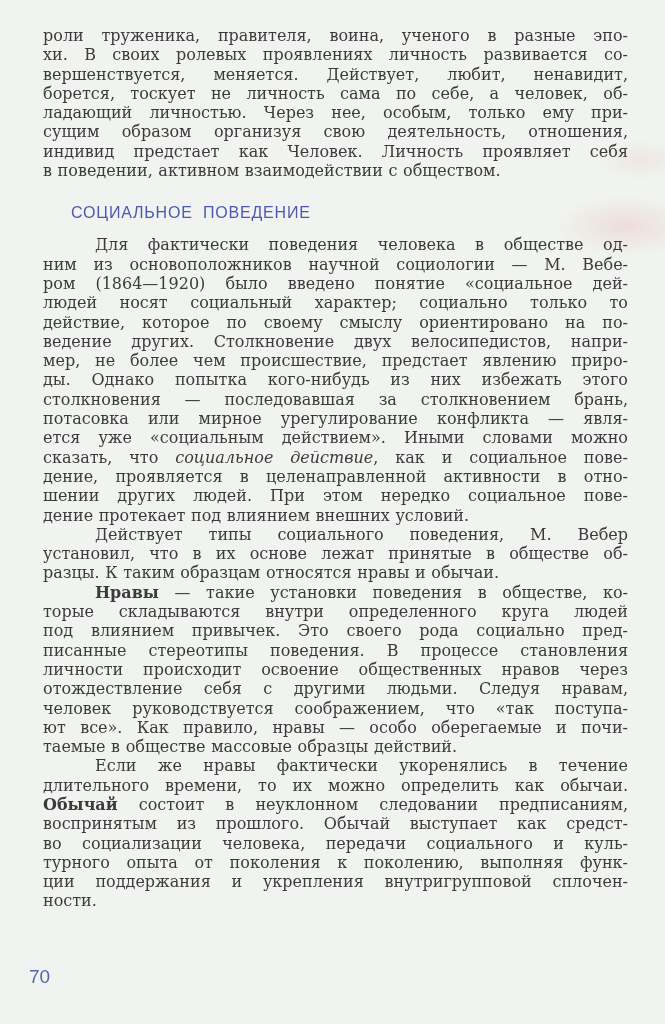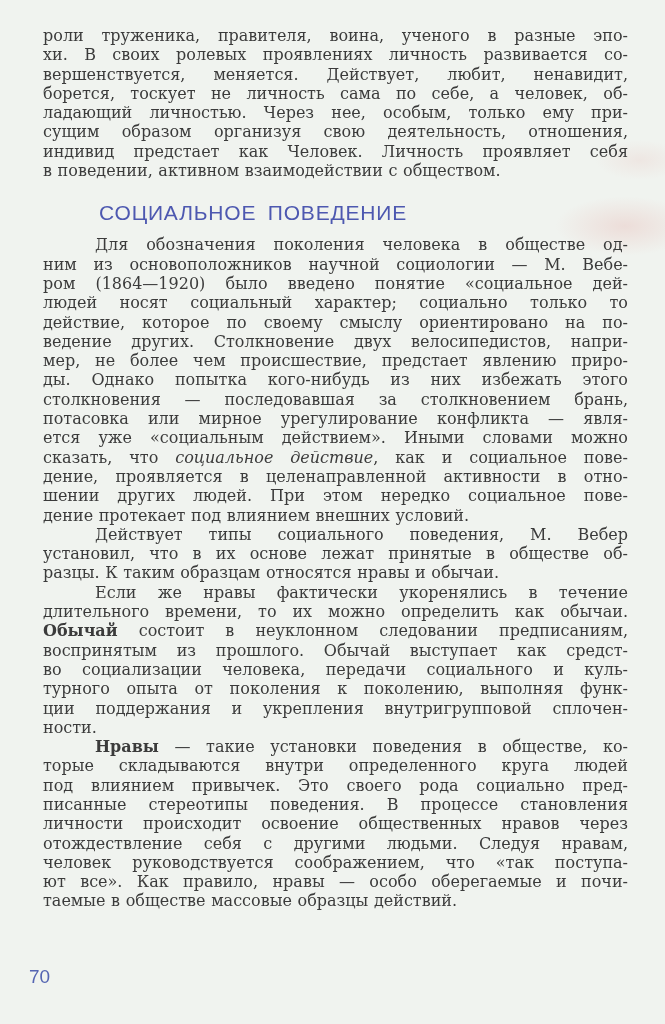"СОЦИАЛЬНОЕ ПОВЕДЕНИЕ" .heading { font-size: 21px -> 16px; margin: 20px 0 9px 56px -> 20px 0 9px 28px }
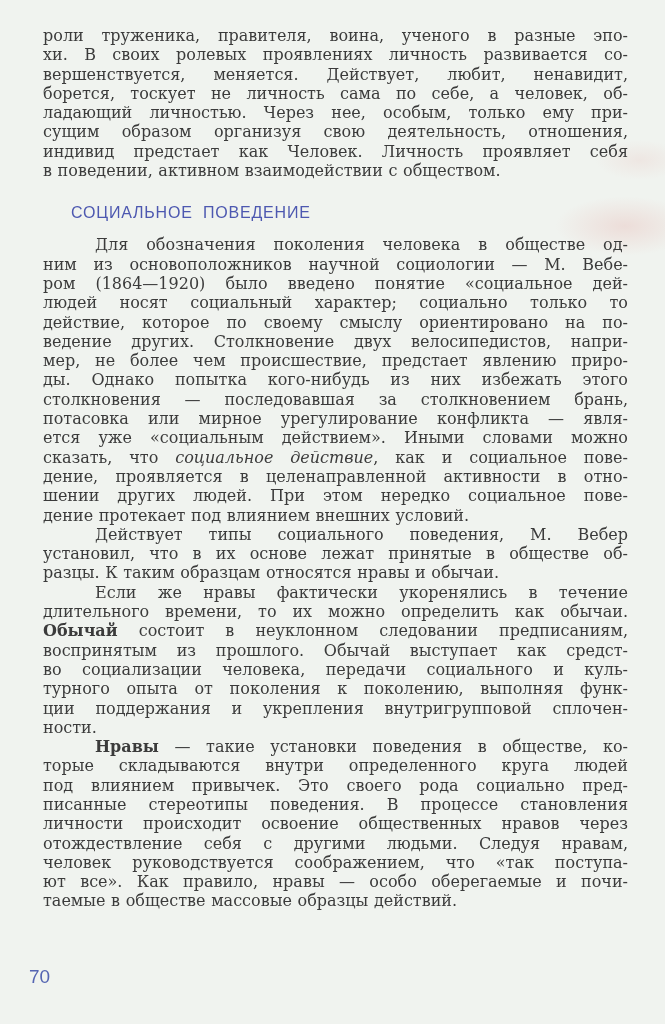"Для обозначения поколения человека в" span { text: обозначения поколения -> фактически поведения }
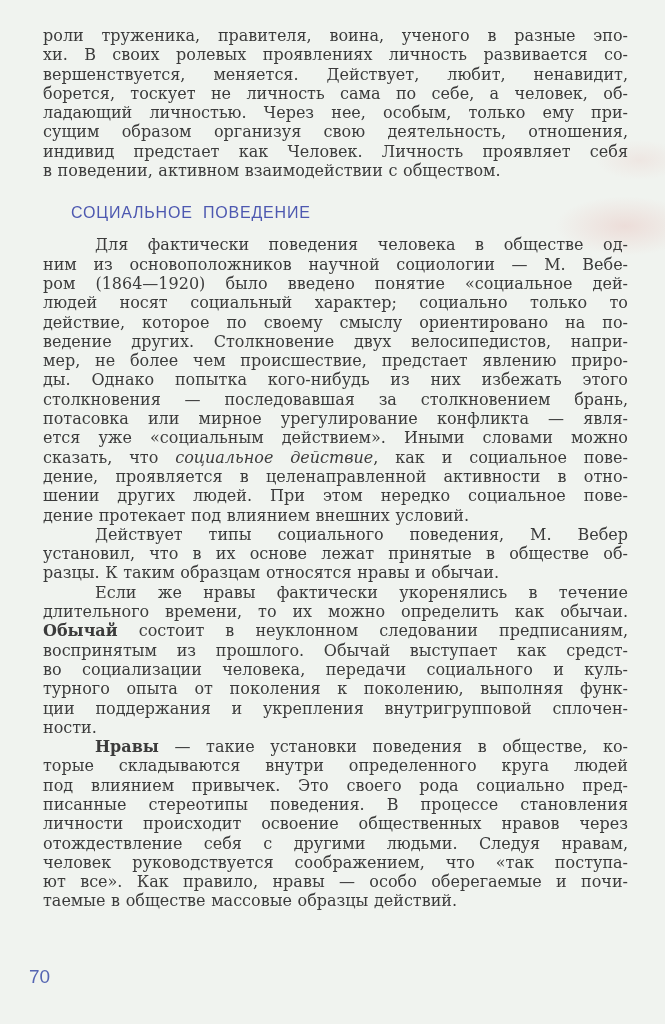"Если же нравы фактически укоренялись" div.para { order: before "Нравы — такие установки поведения" -> after "Нравы — такие установки поведения" }
